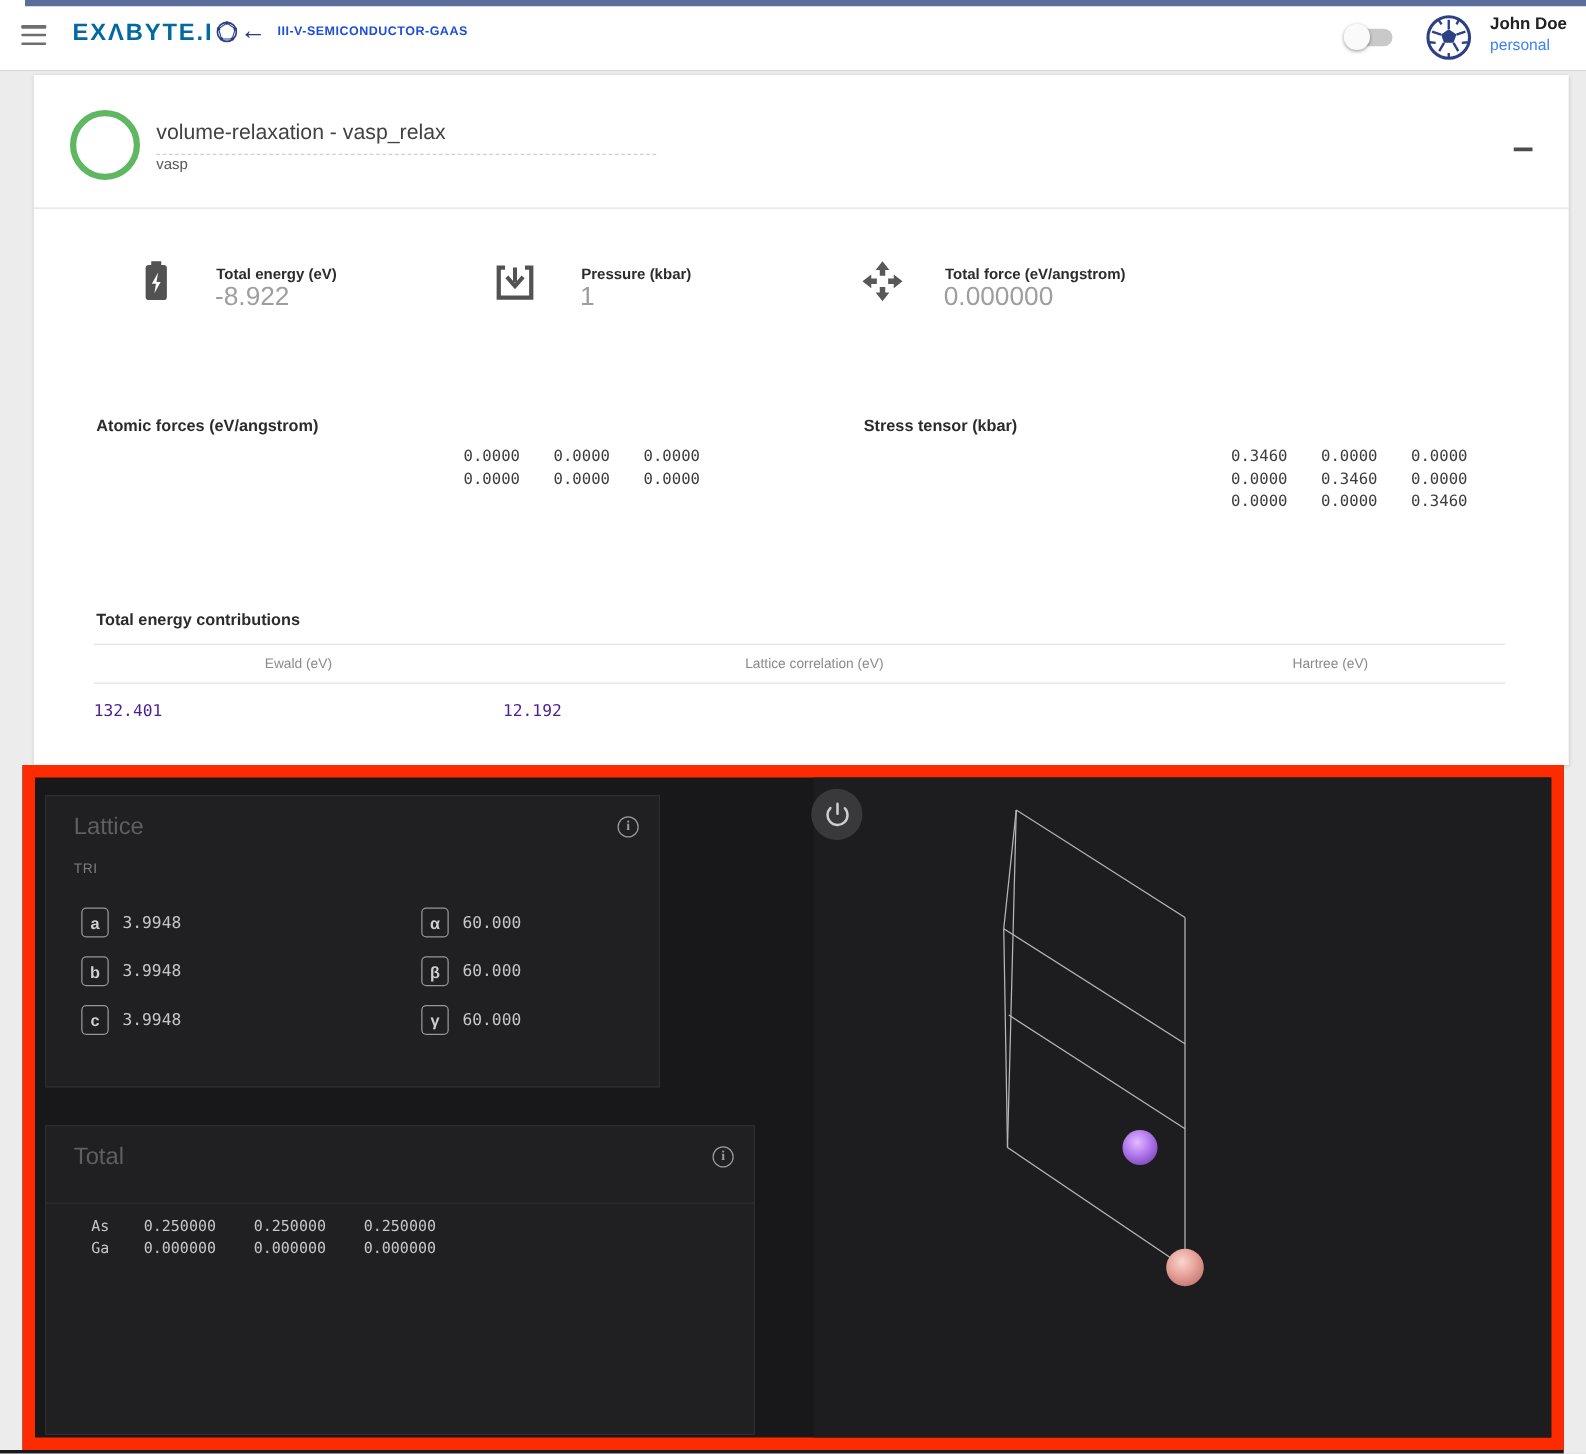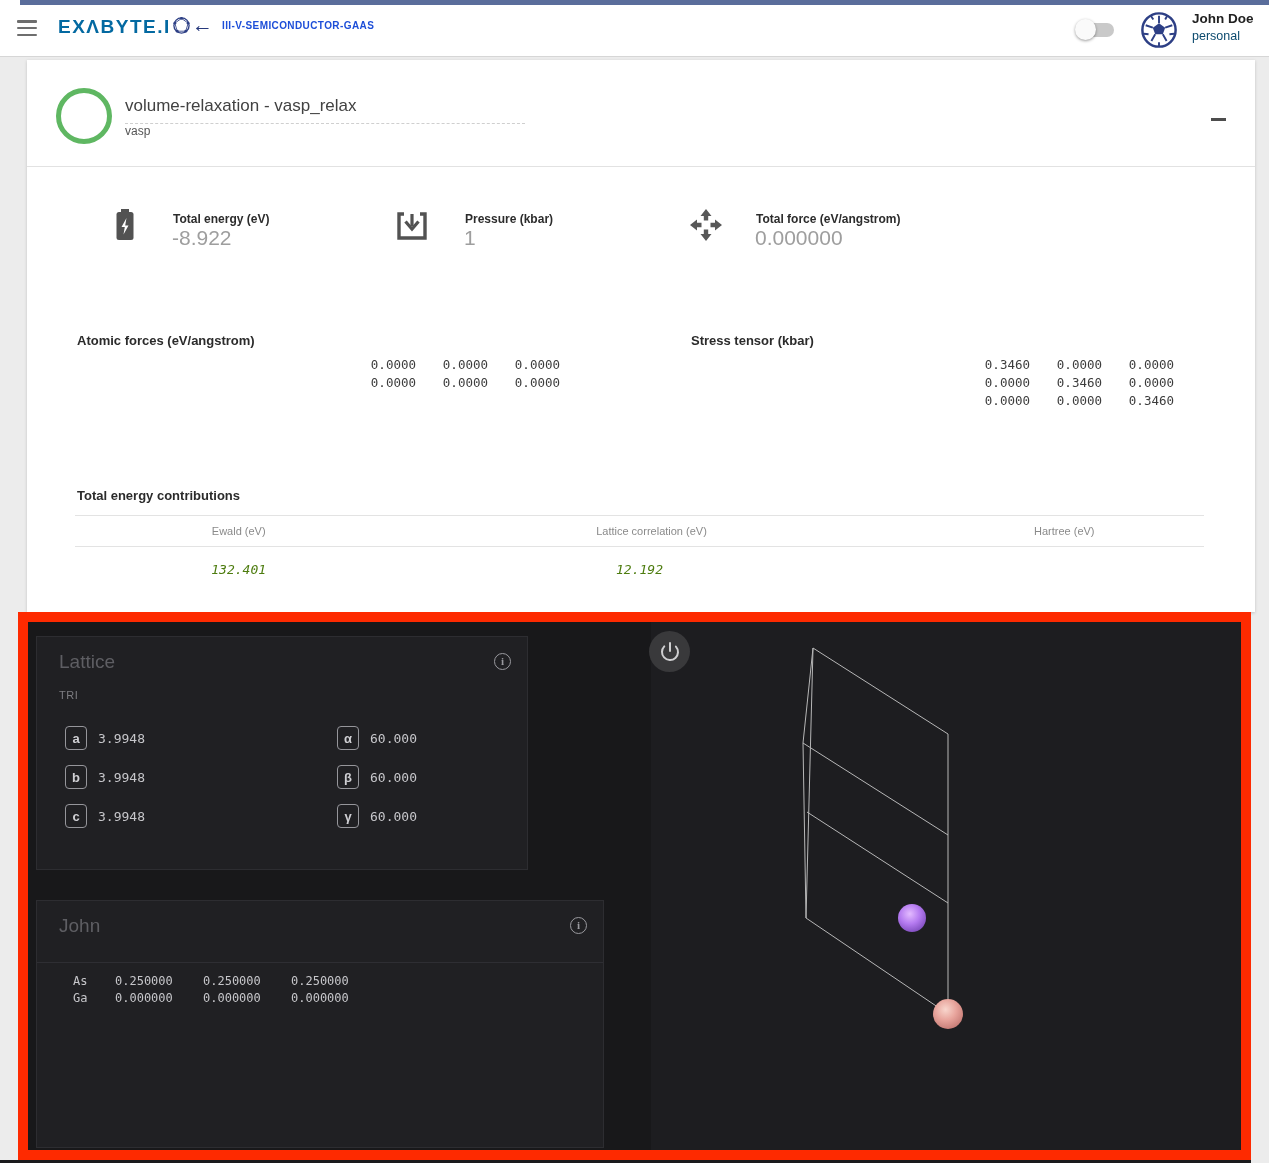"personal" .user-account { color: #0c4a6e -> #3b82f6 }
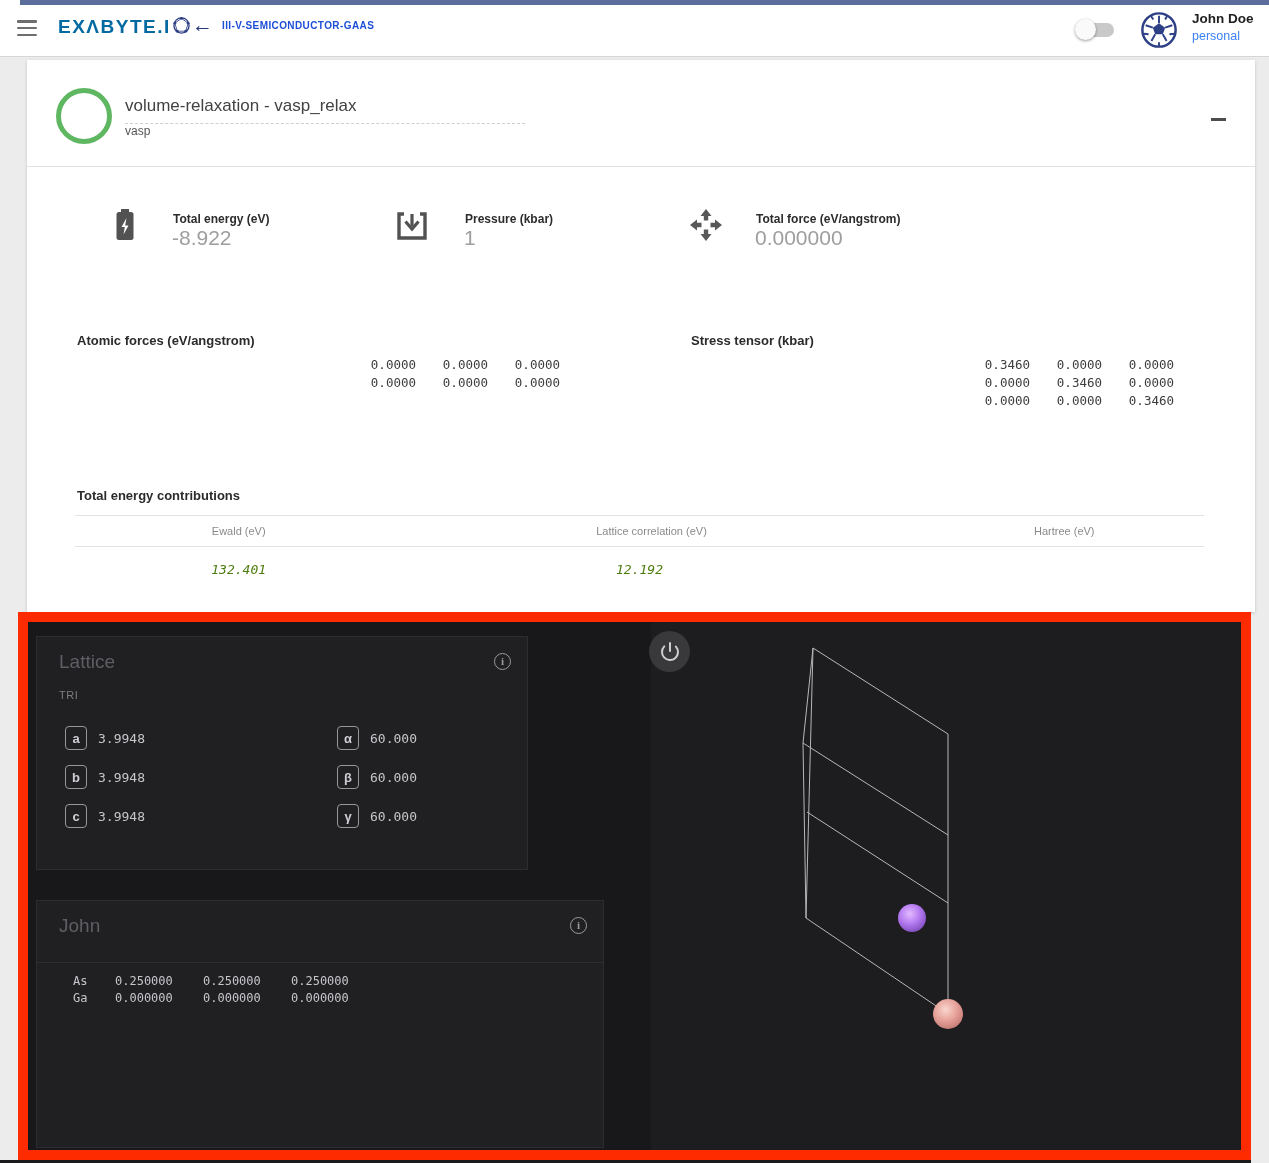"132.401" .et-values span { color: #4d7c0f -> #4c1d95; font-style: italic -> none; text-align: center -> none }
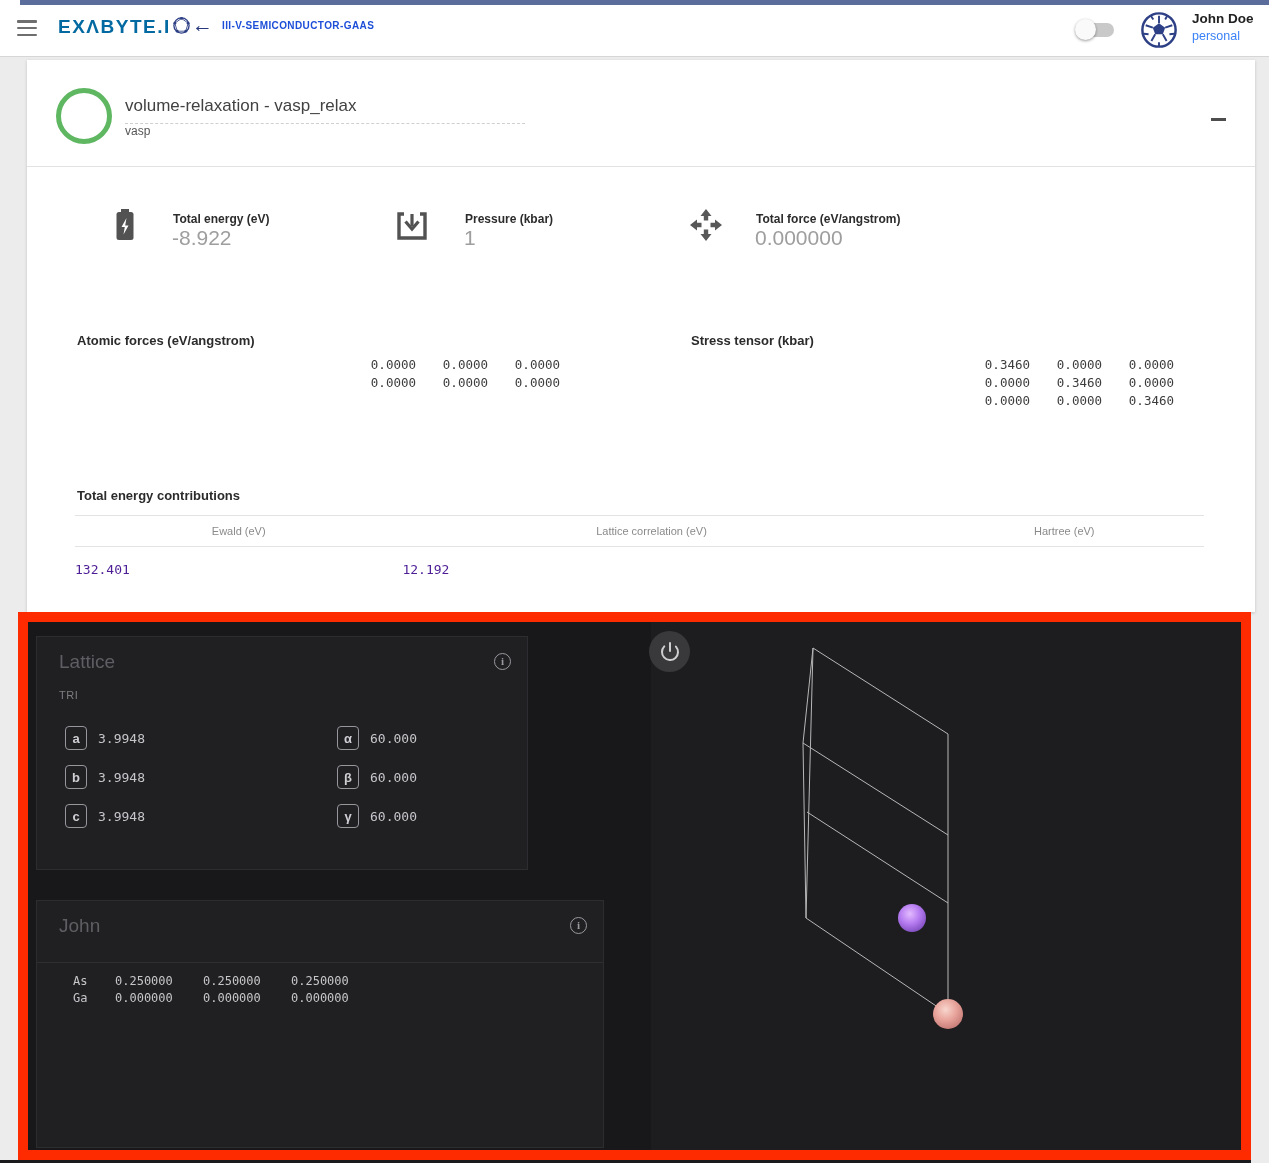"John" span.panel-title { text: John -> Total }
